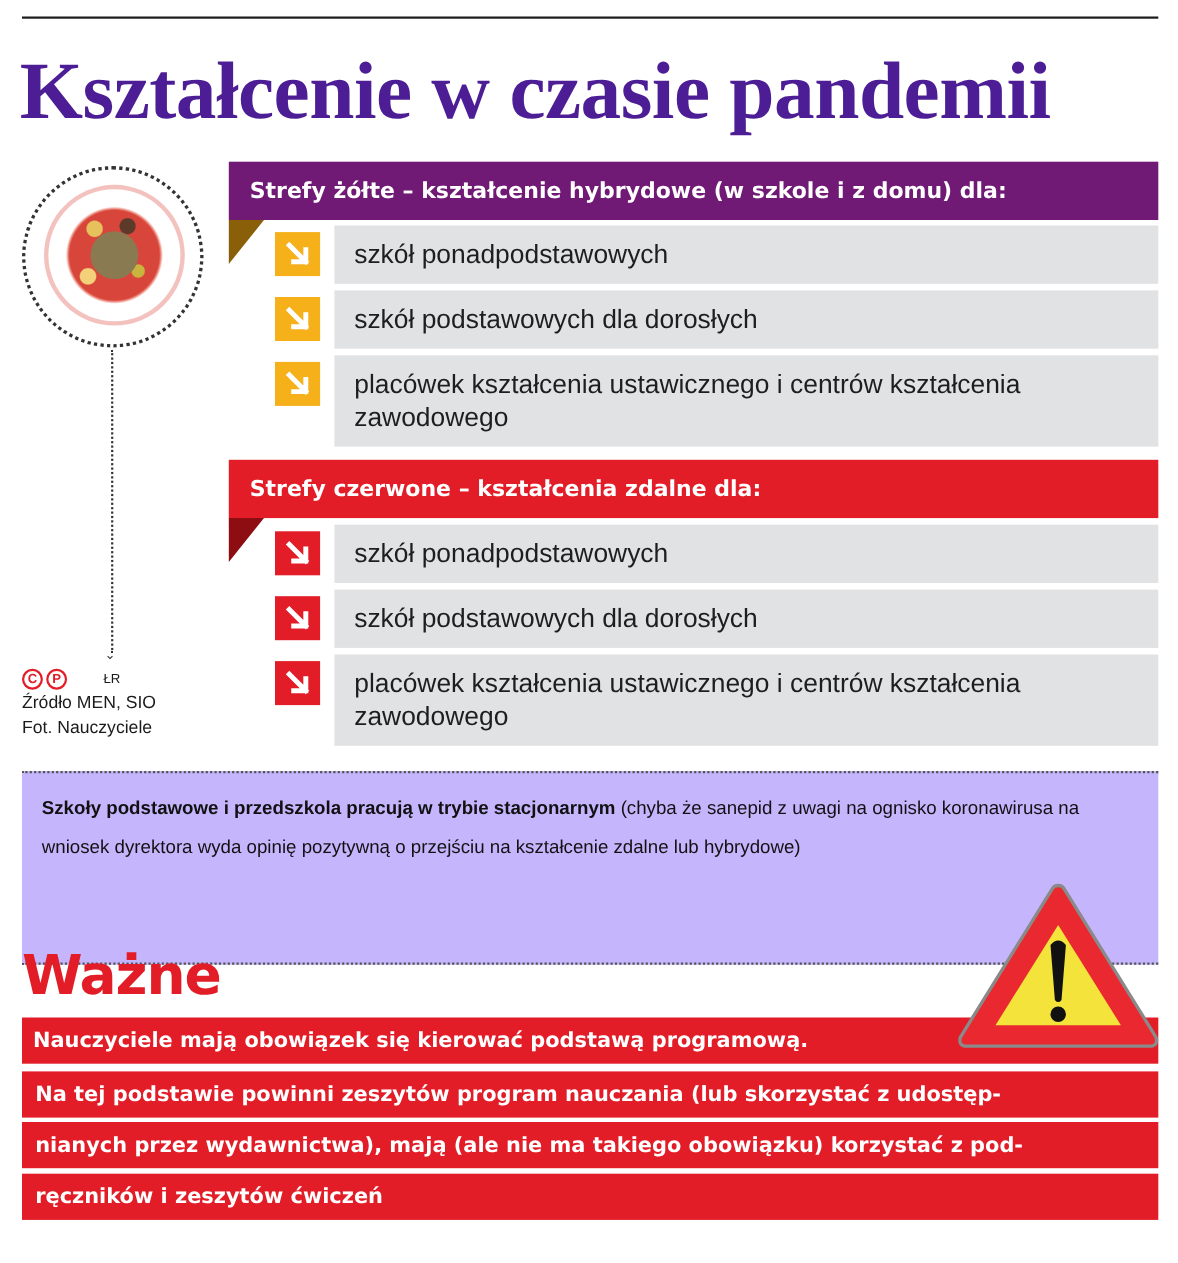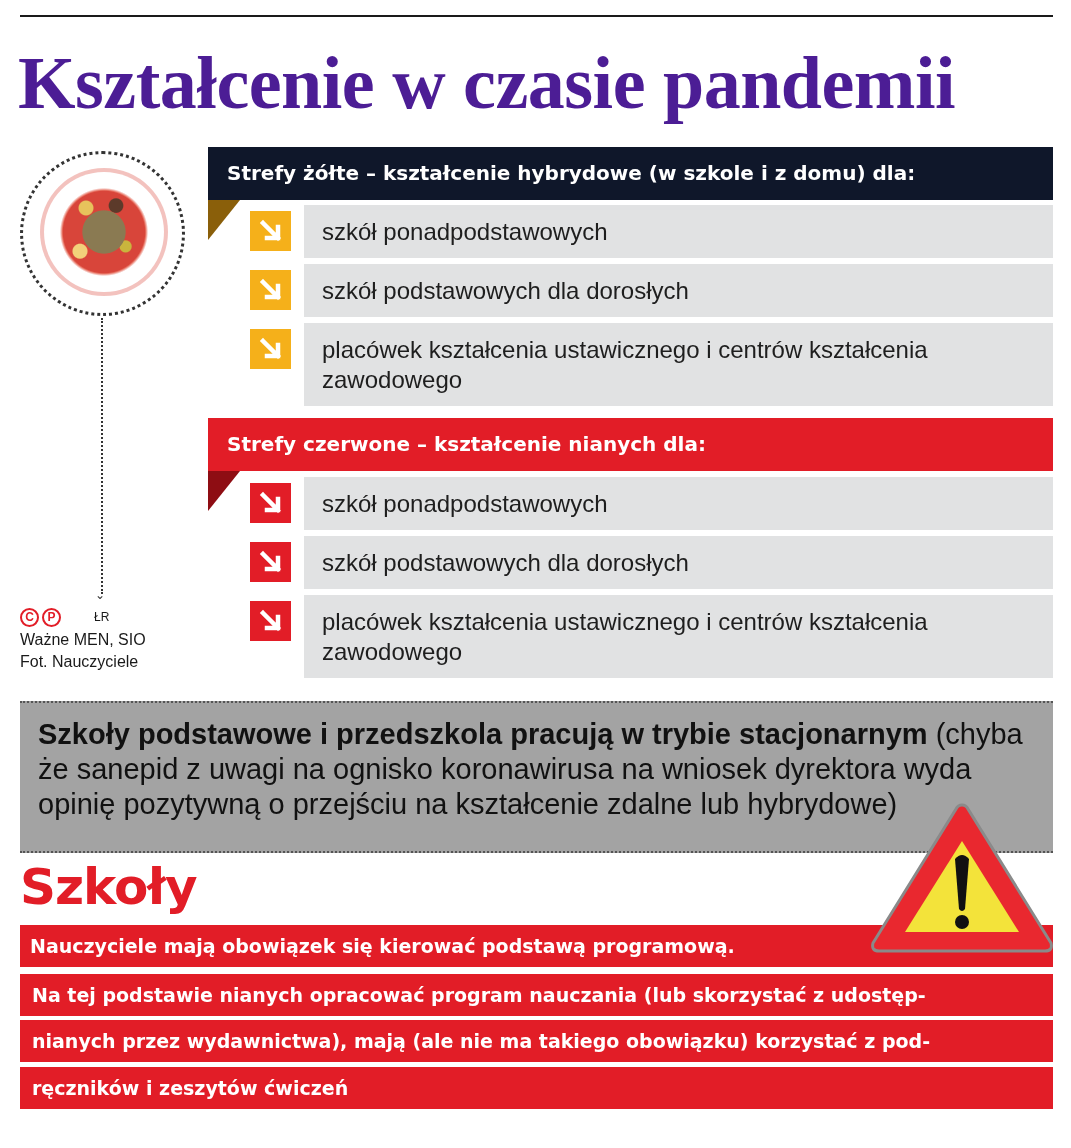"Strefy żółte – kształcenie hybrydowe" .zone-header.yellow { background: #0f172a -> #701a75 }
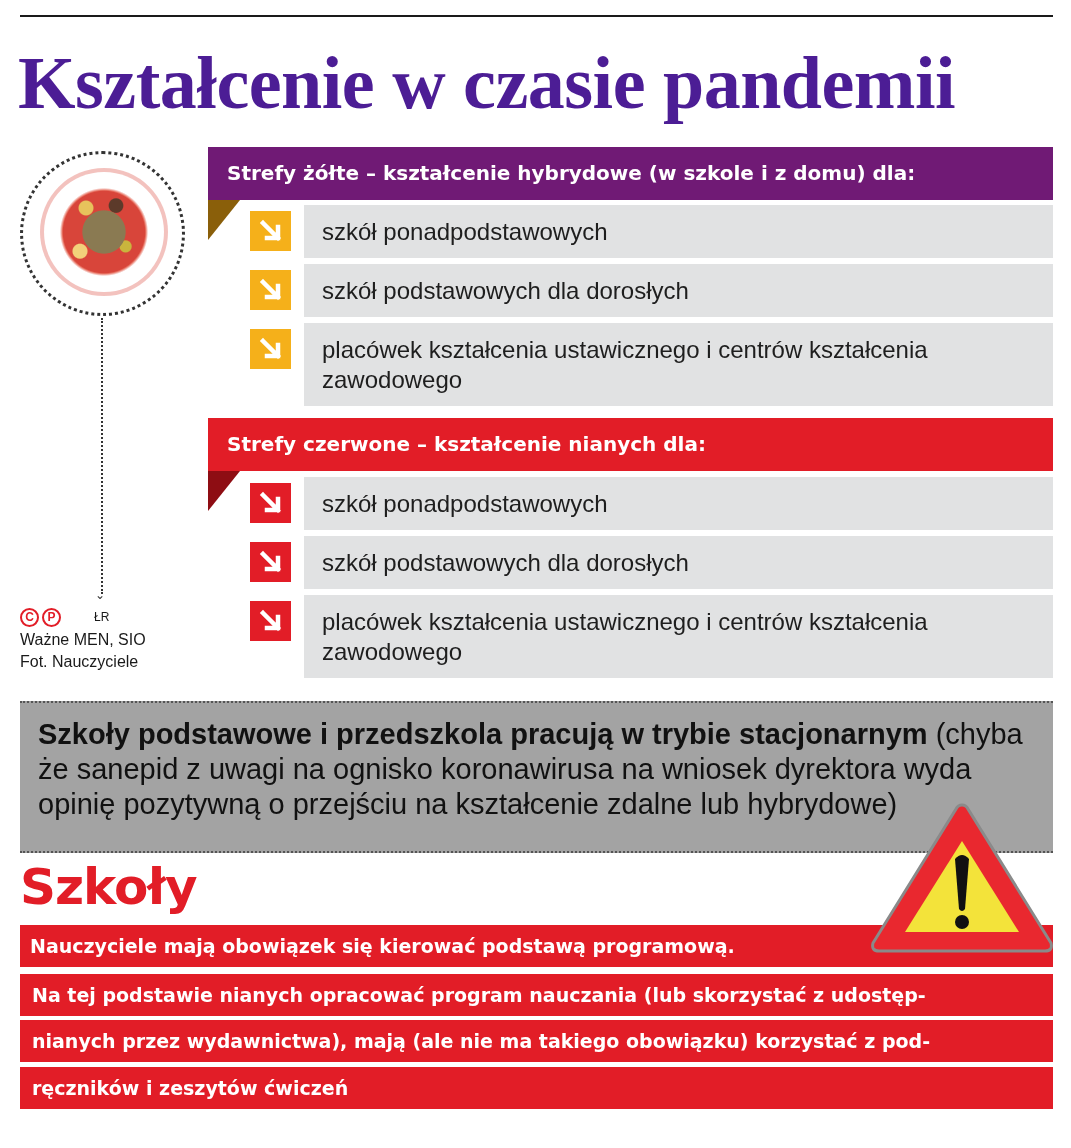"Strefy czerwone – kształcenie nianych" div.zone-header { text: kształcenie nianych -> kształcenia zdalne }
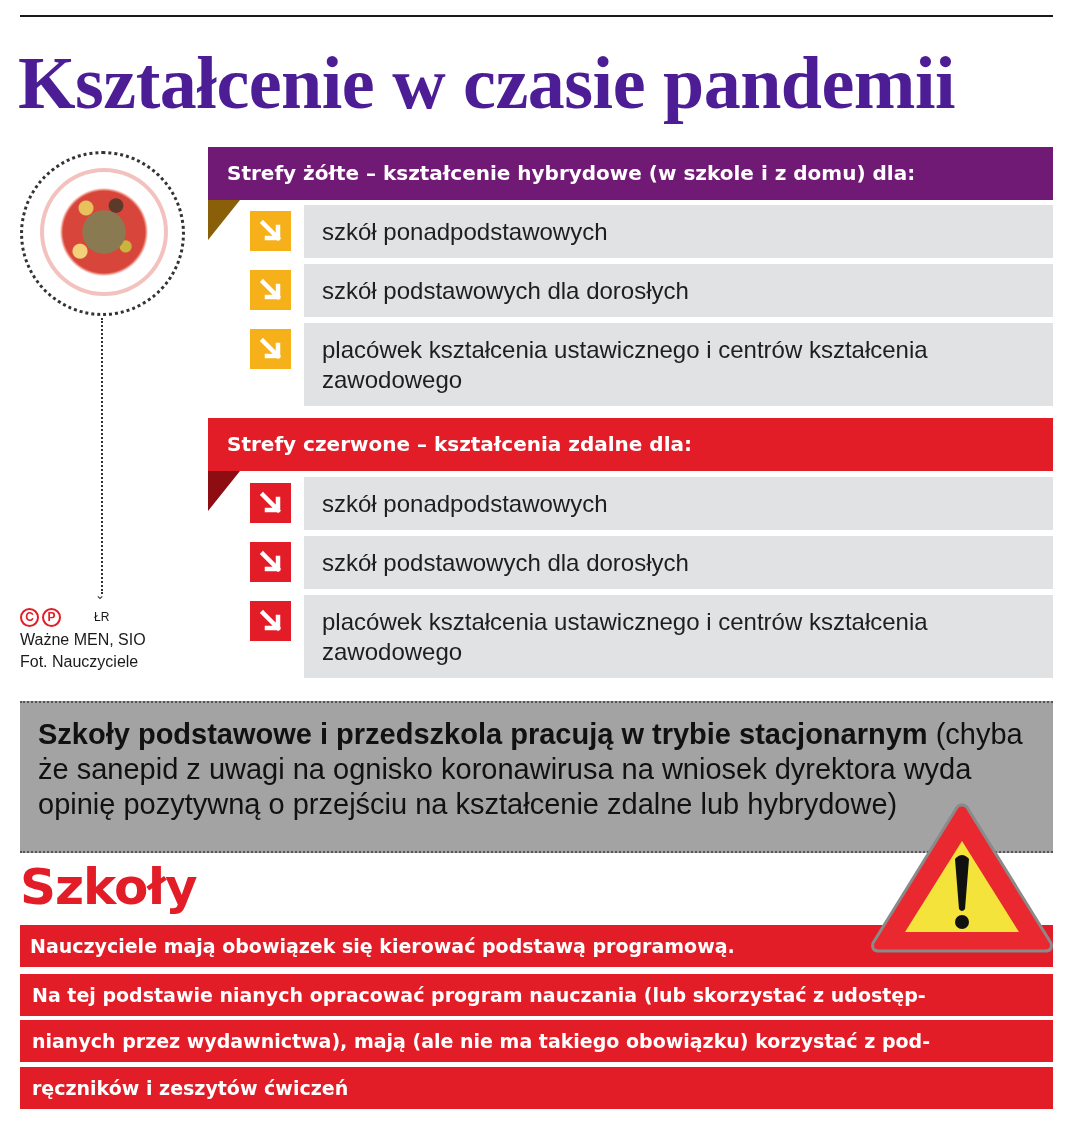"Ważne MEN, SIO" div { text: Ważne -> Źródło }
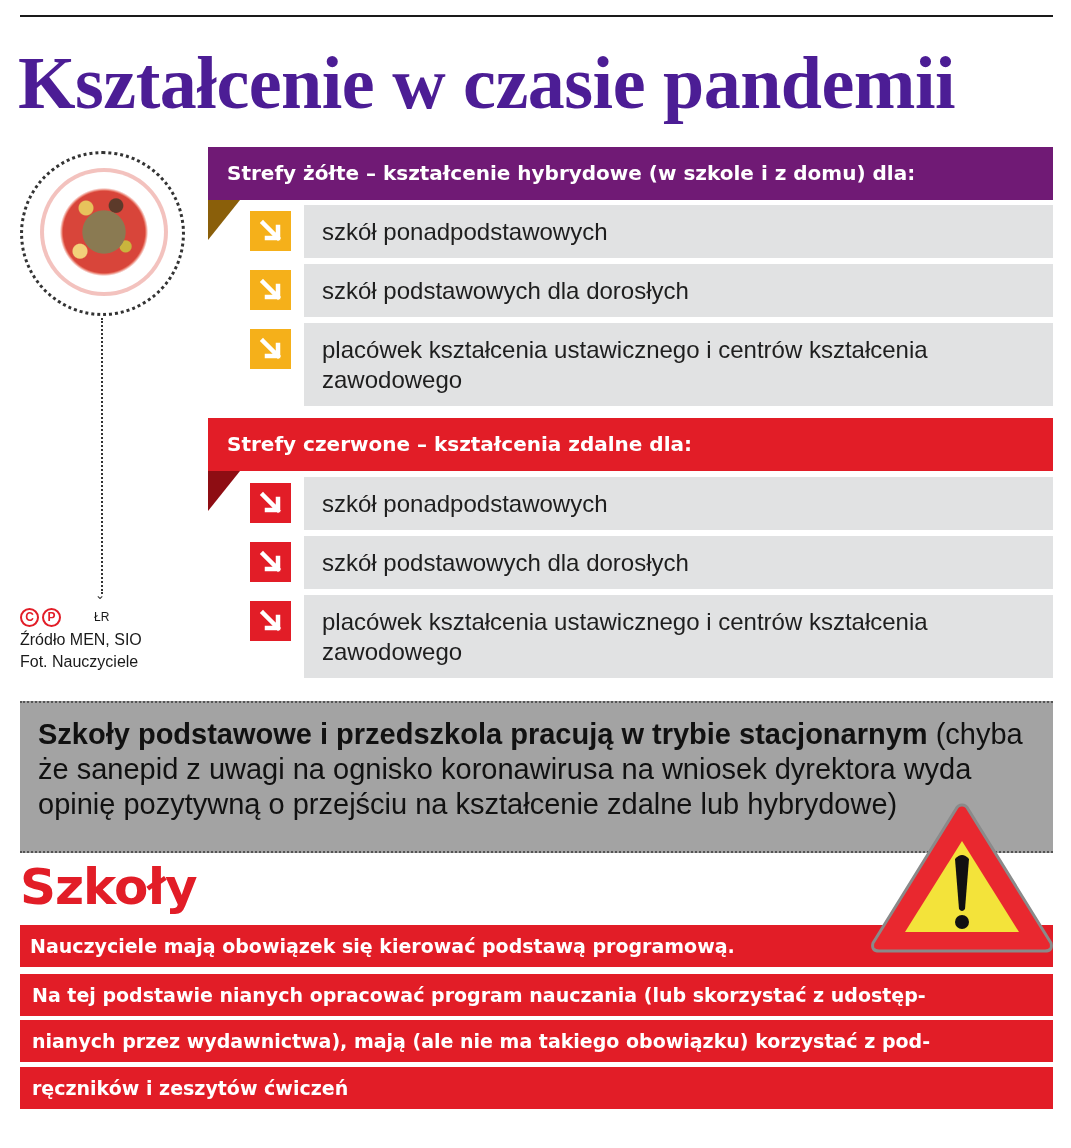"Szkoły podstawowe i przedszkola pracują" .info-box { background: #a3a3a3 -> #c4b5fd; font-size: 29px -> 17px; height: 152px -> 176px }
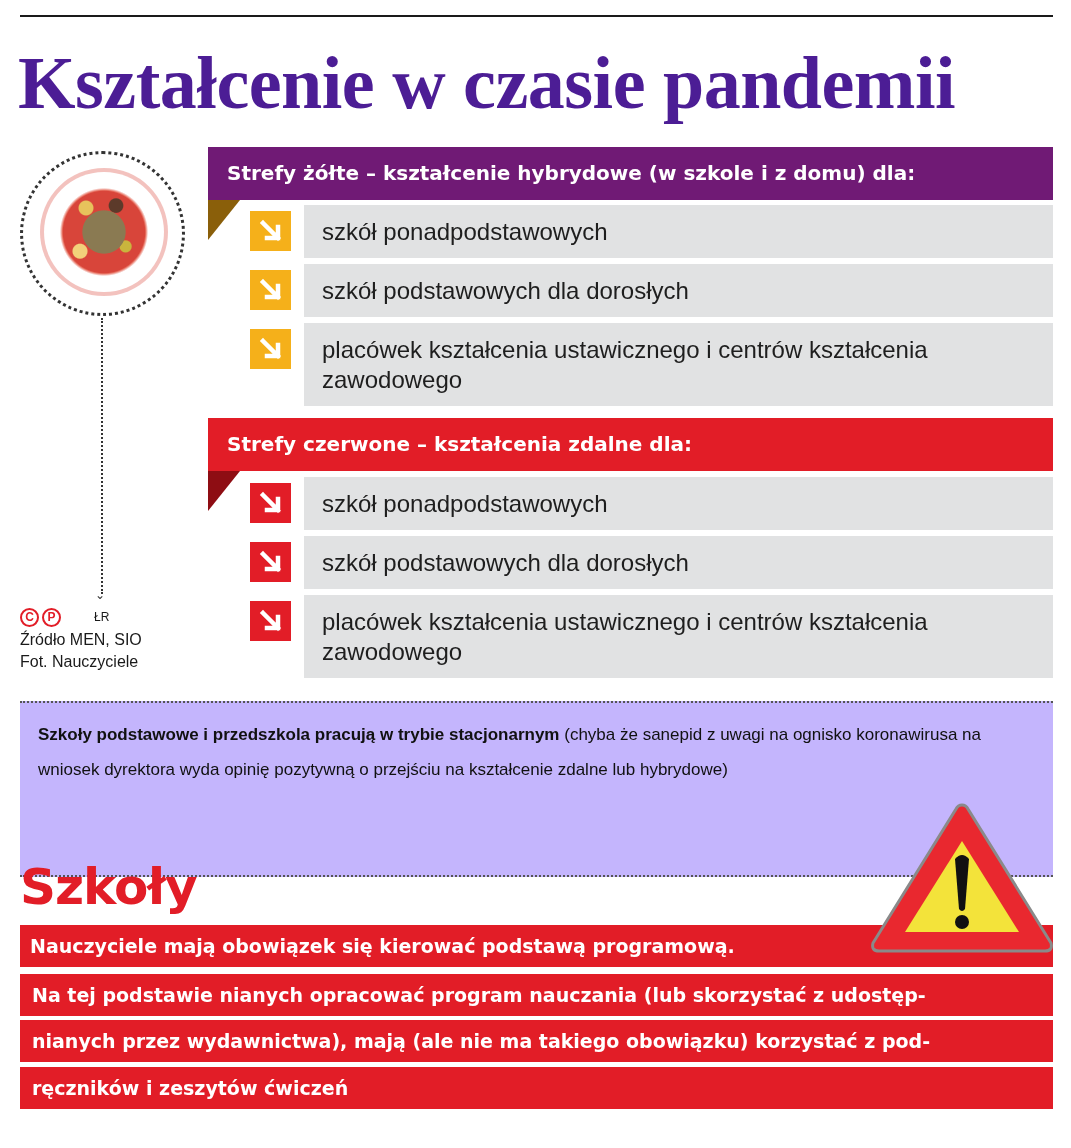"Szkoły" div.wazne { text: Szkoły -> Ważne }
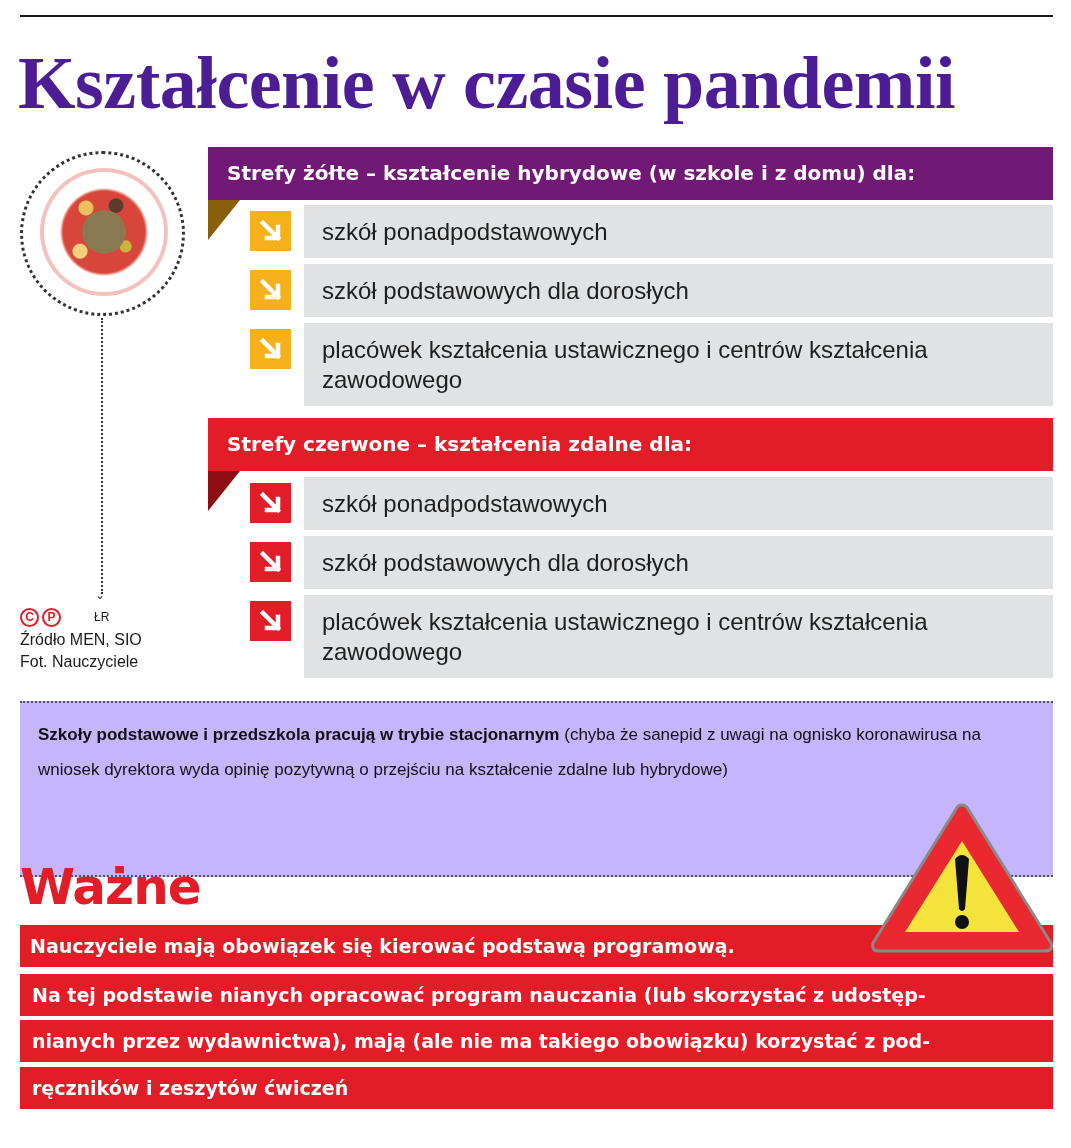"Na tej podstawie nianych opracować" div.note-bar { text: nianych opracować -> powinni zeszytów }
